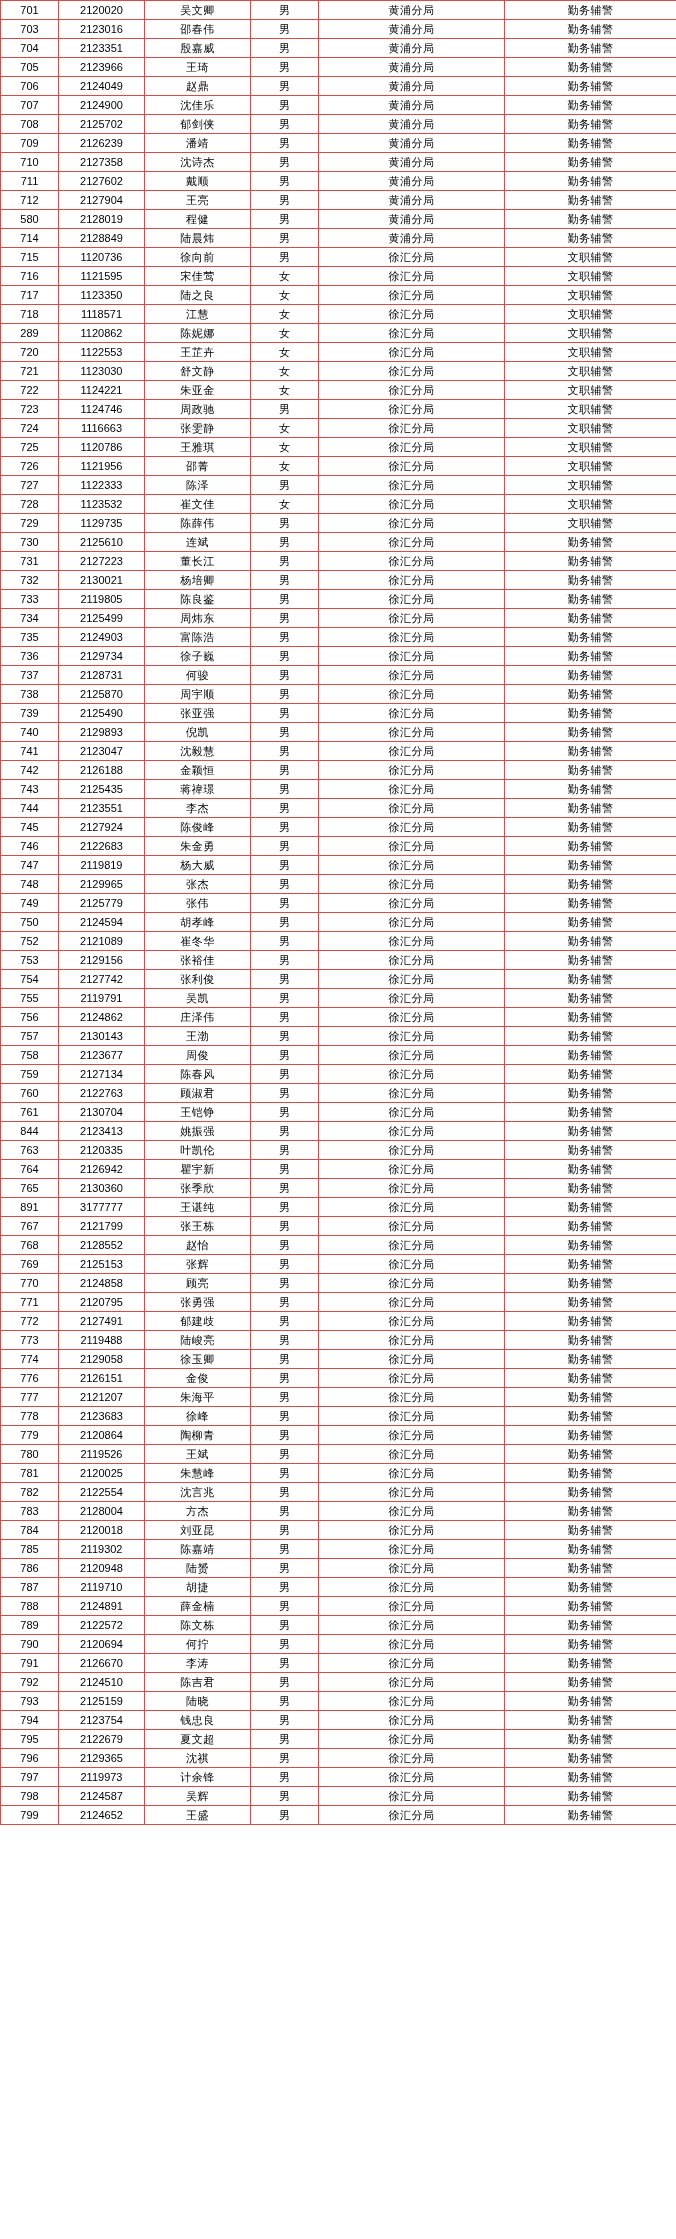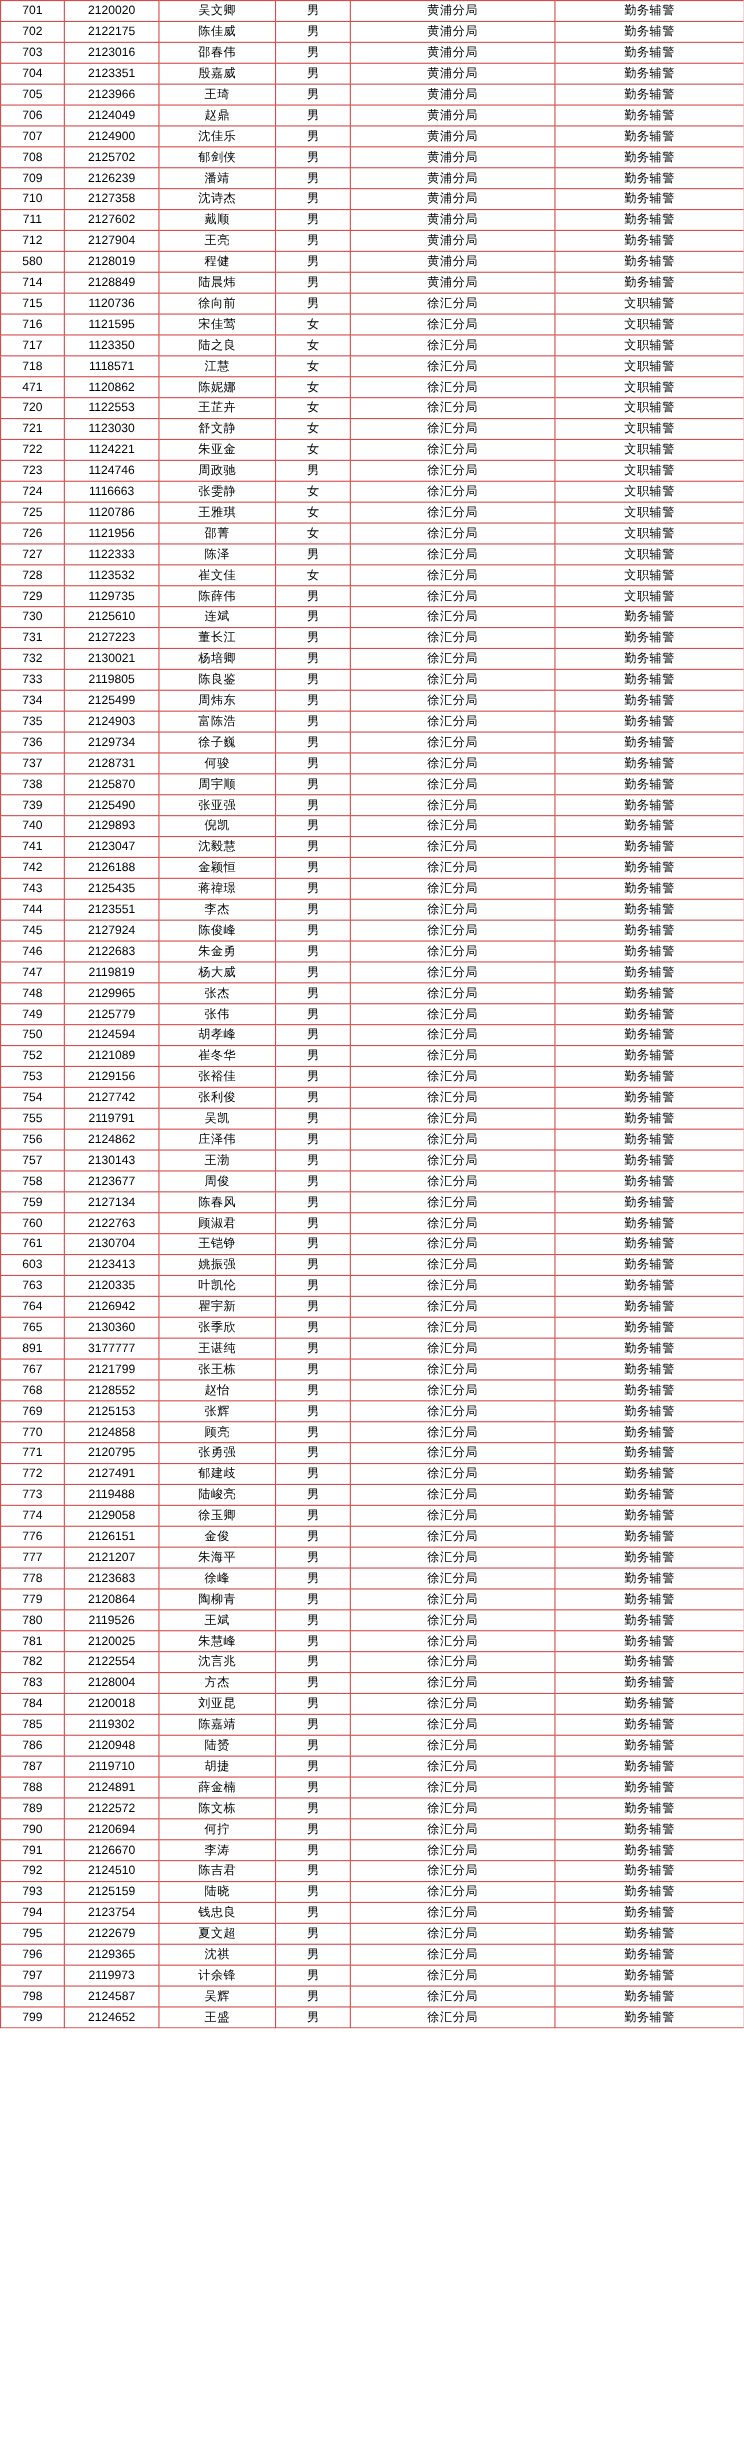"702" tr { html: <tr> <td>702</td> <td>2122175</td> <td>陈佳威</td> <td>男</td> <td>黄浦分局</td> <td>勤务辅警</td> </tr> -> none }
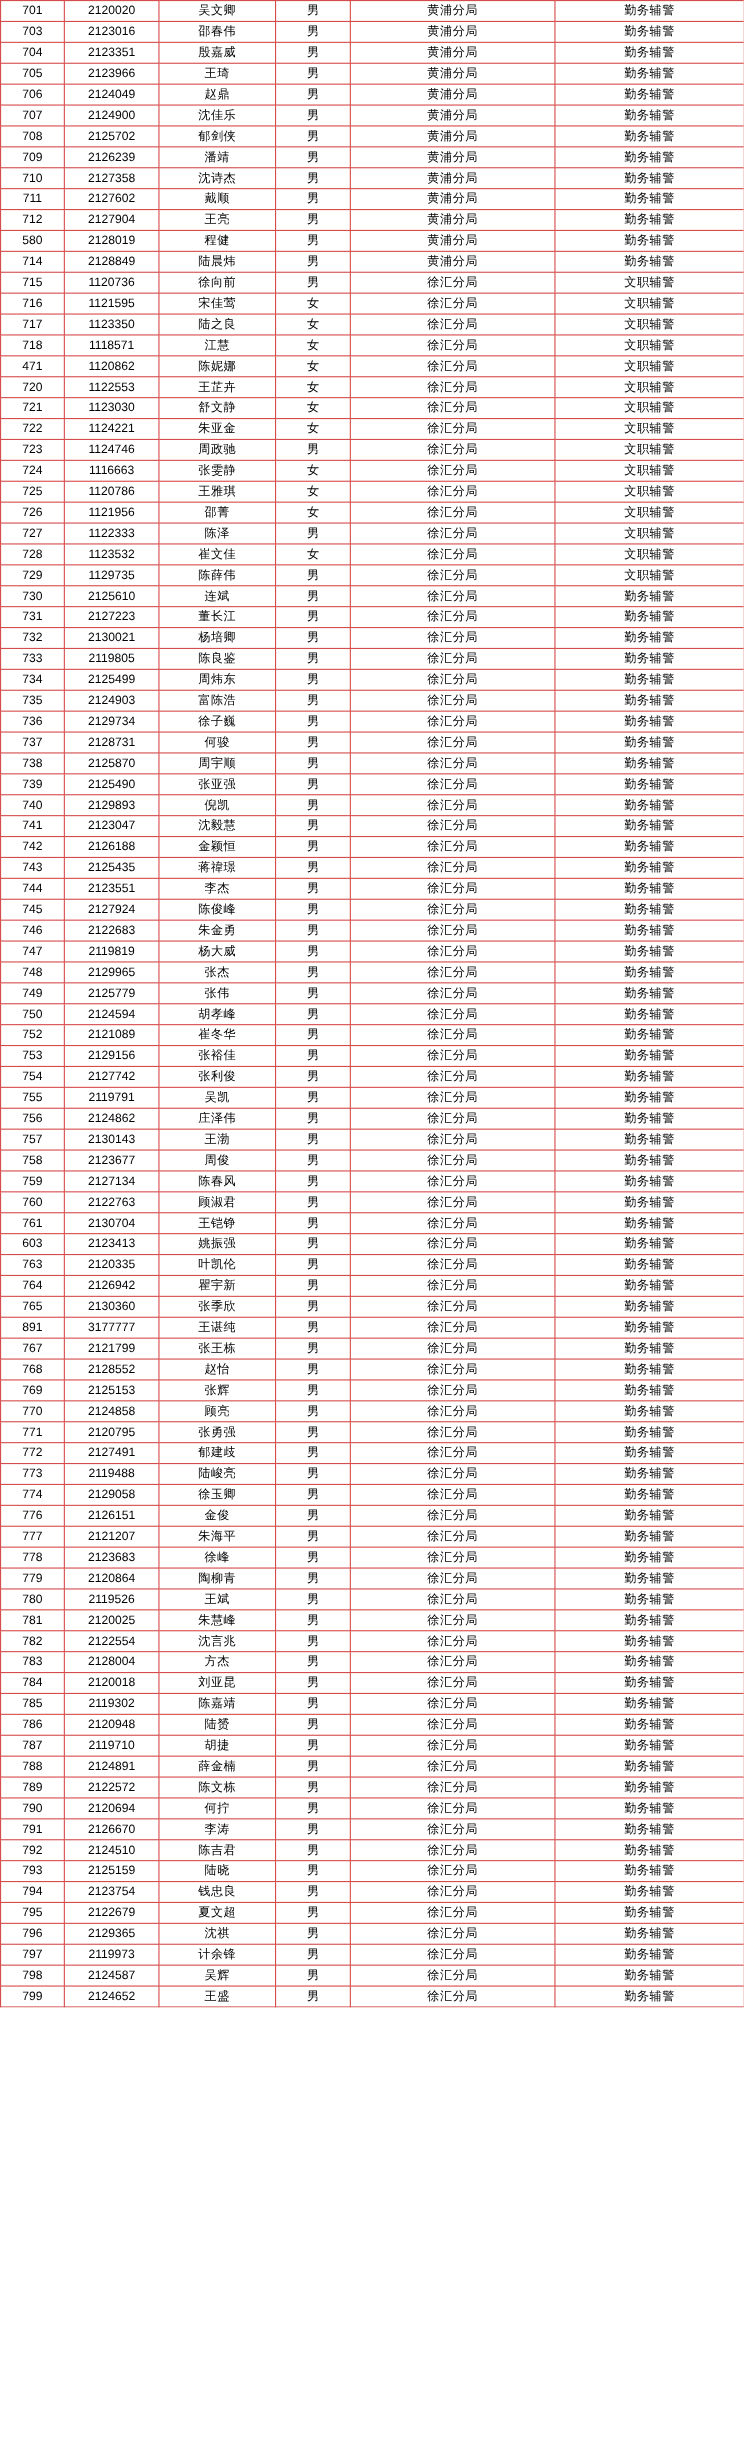"471" td.seq { text: 471 -> 289 }
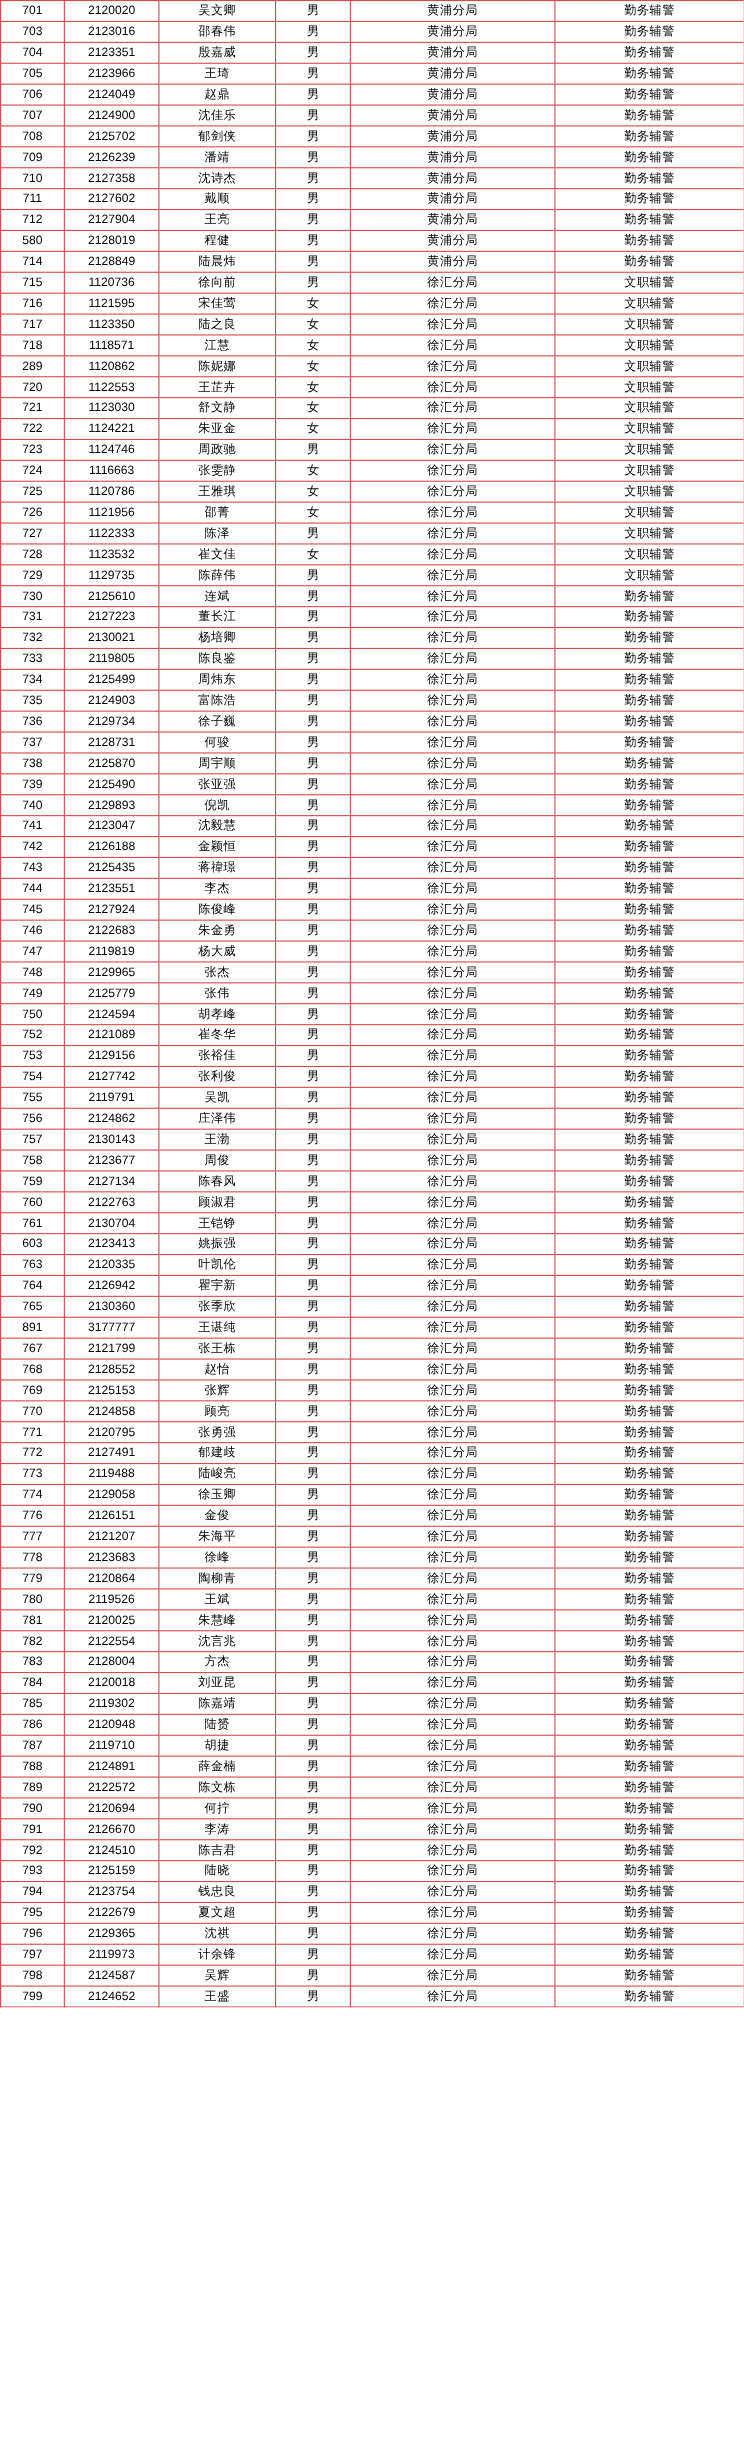"603" td.seq { text: 603 -> 844 }
